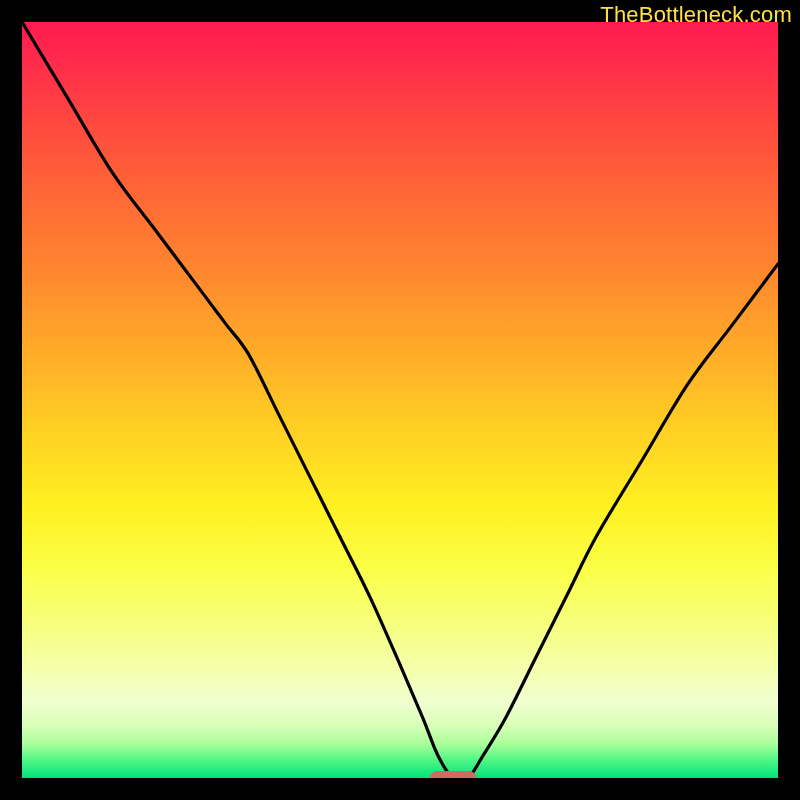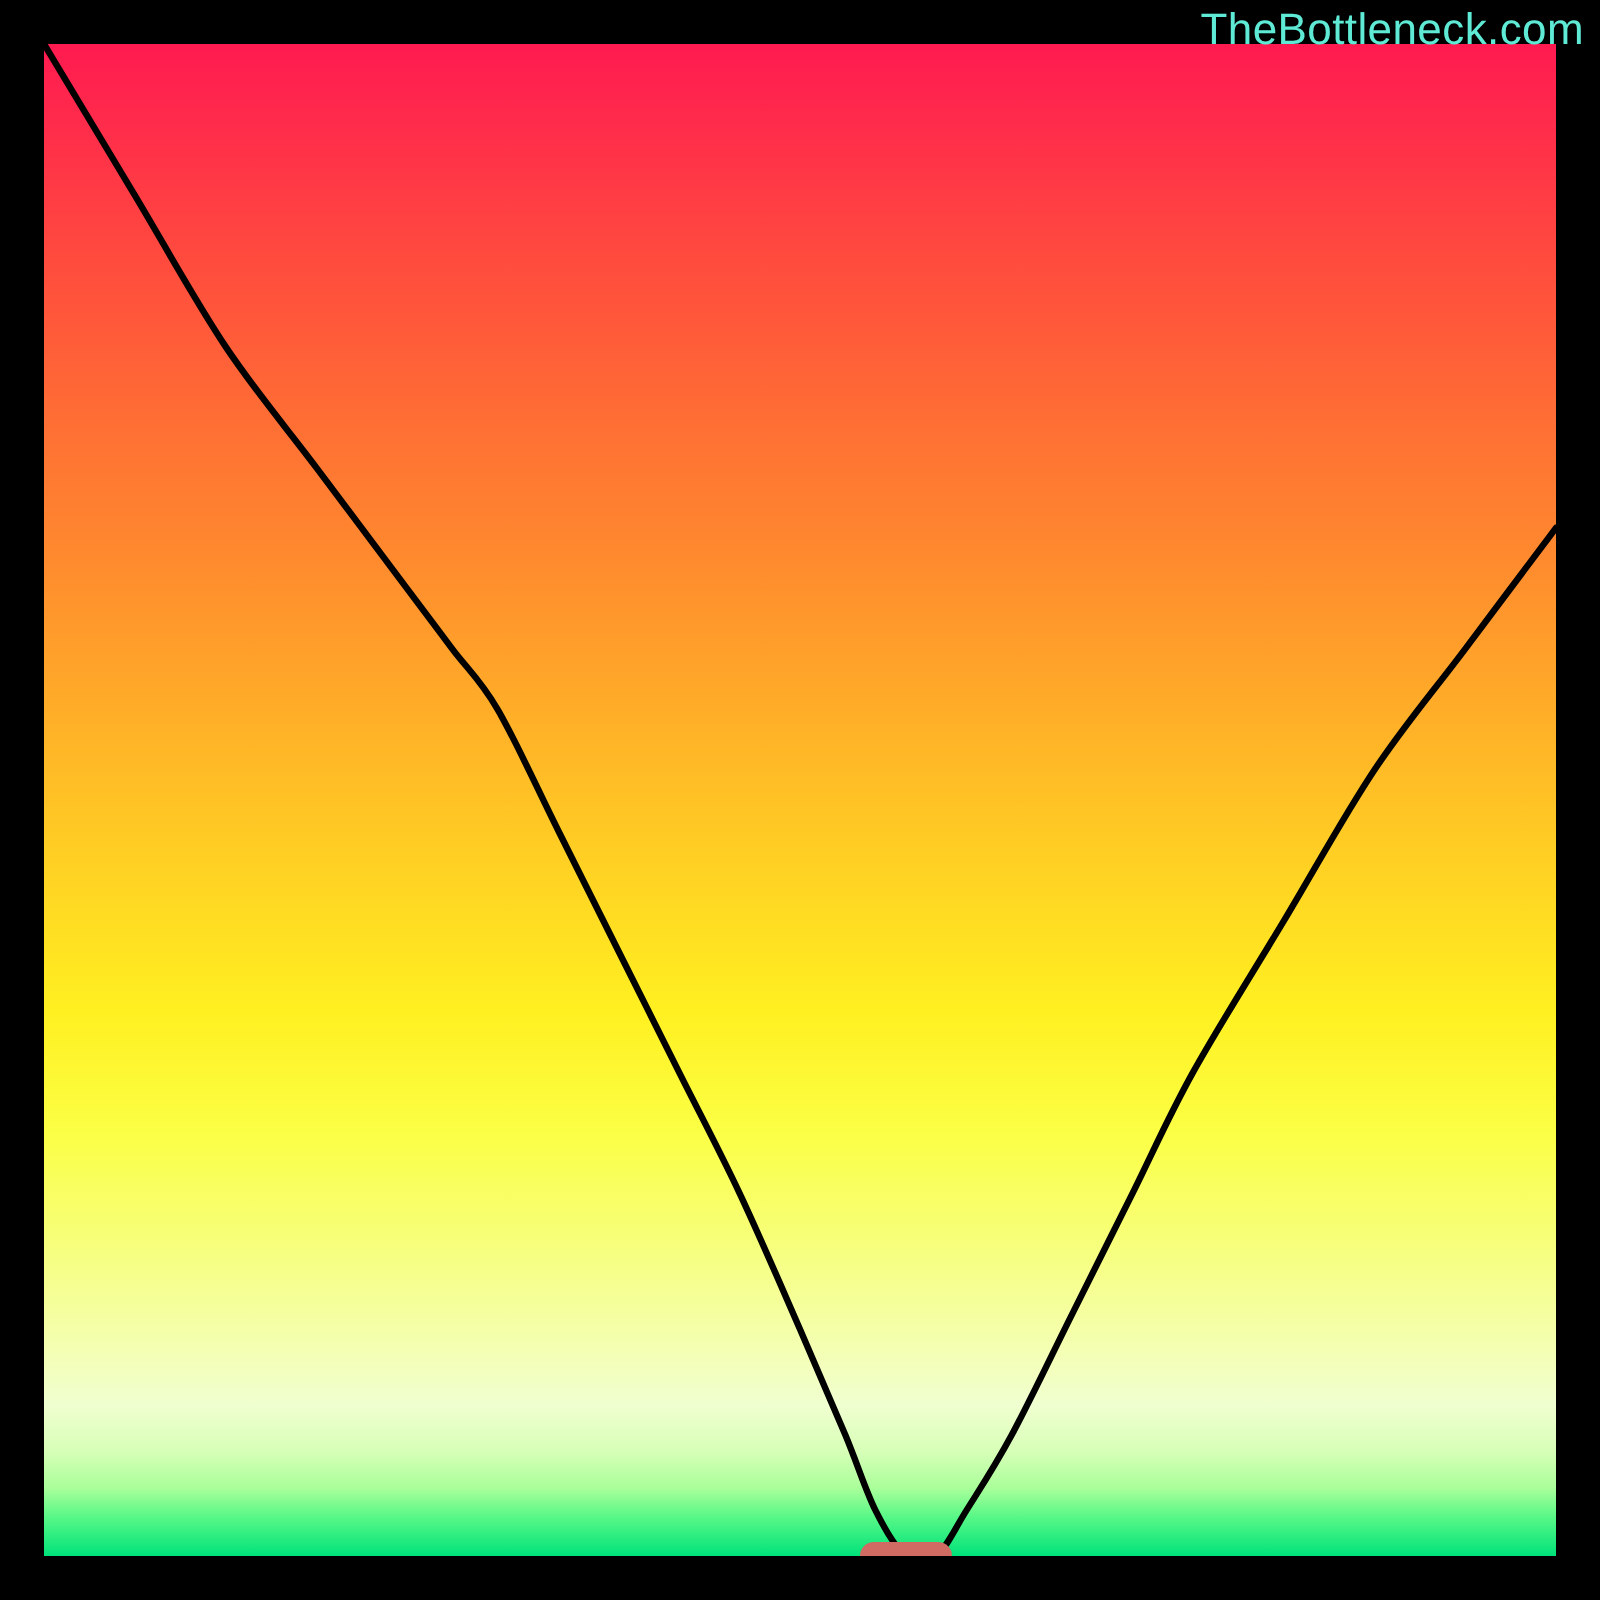"TheBottleneck.com" .watermark { color: #5eead4 -> #fde047 }
